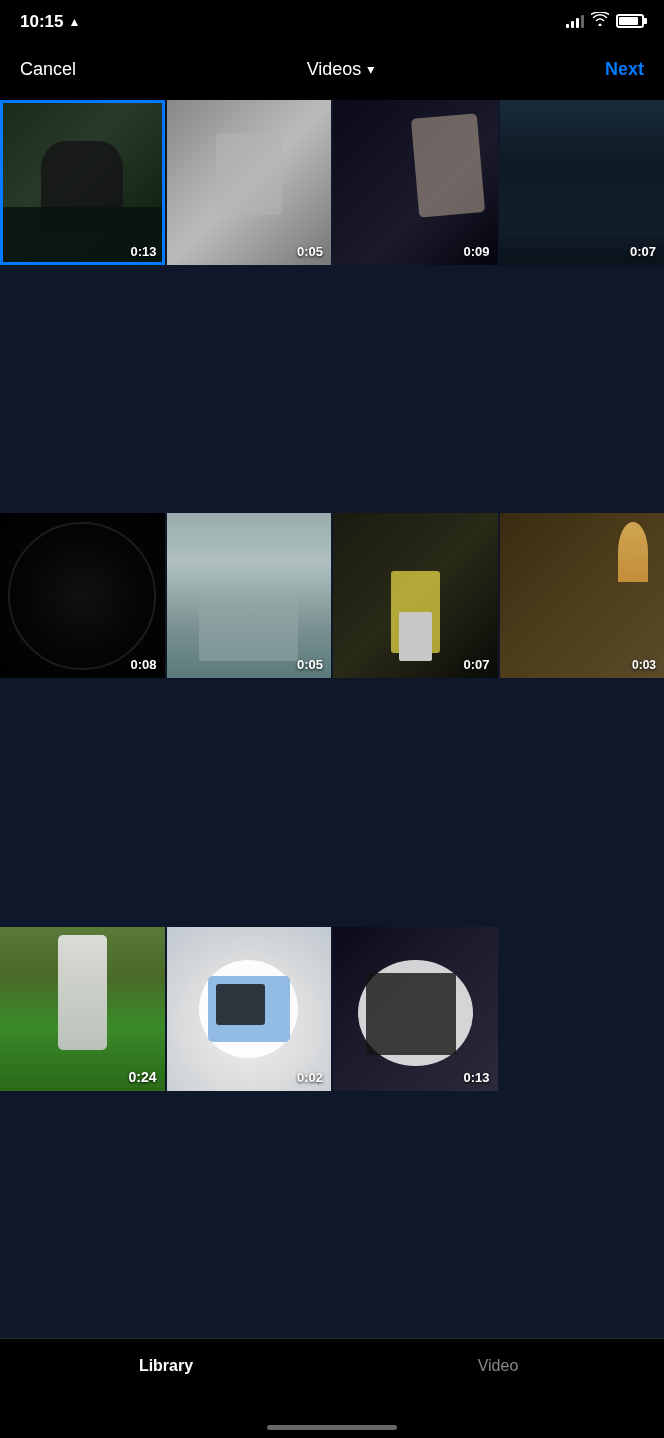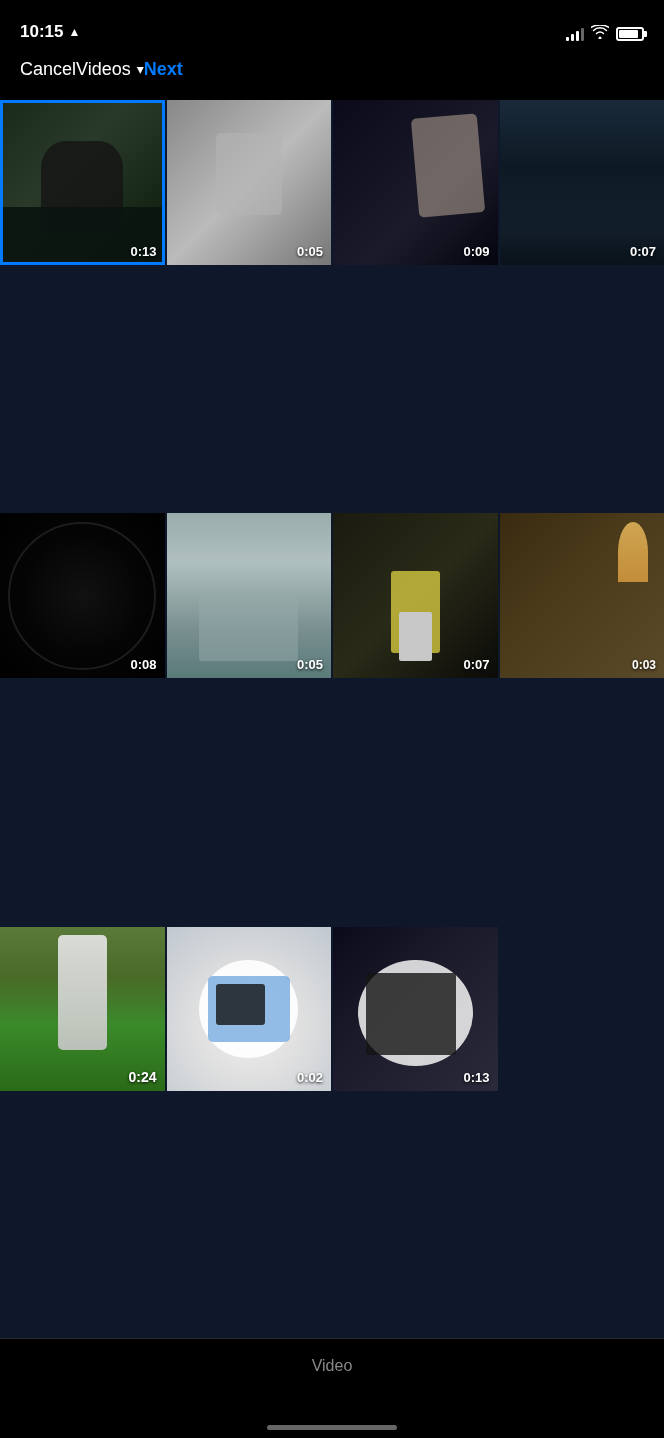"10:15" .status-bar { align-items: flex-end -> flex-start }
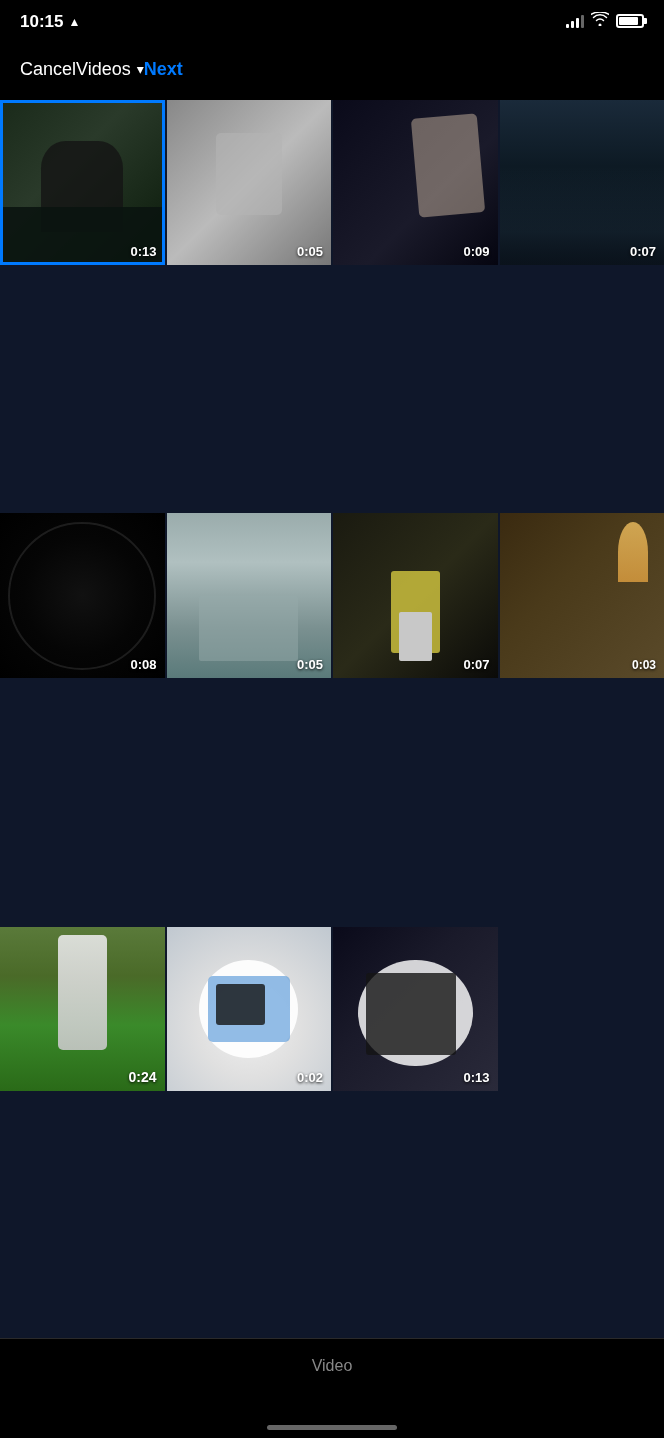"Cancel" .nav-bar { justify-content: none -> space-between }
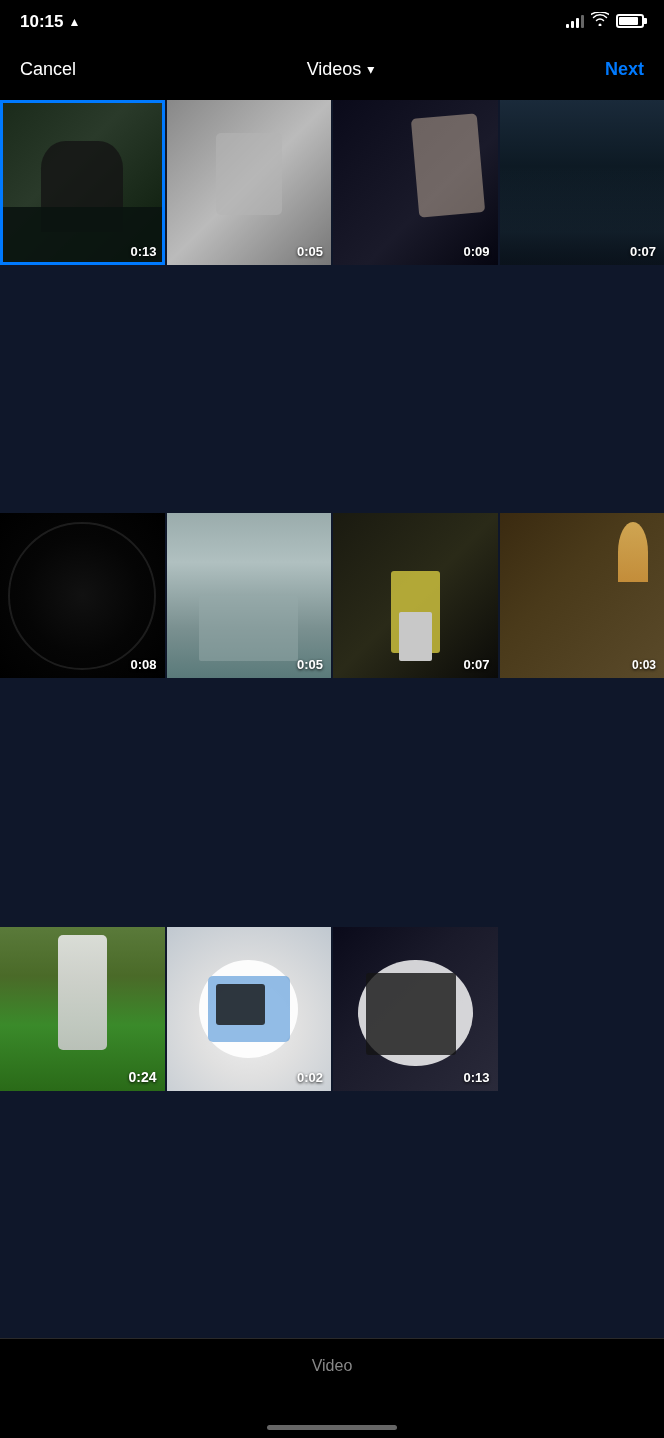"Library" div.tab-item { html: none -> <div> <span>Library</span> </div> }
